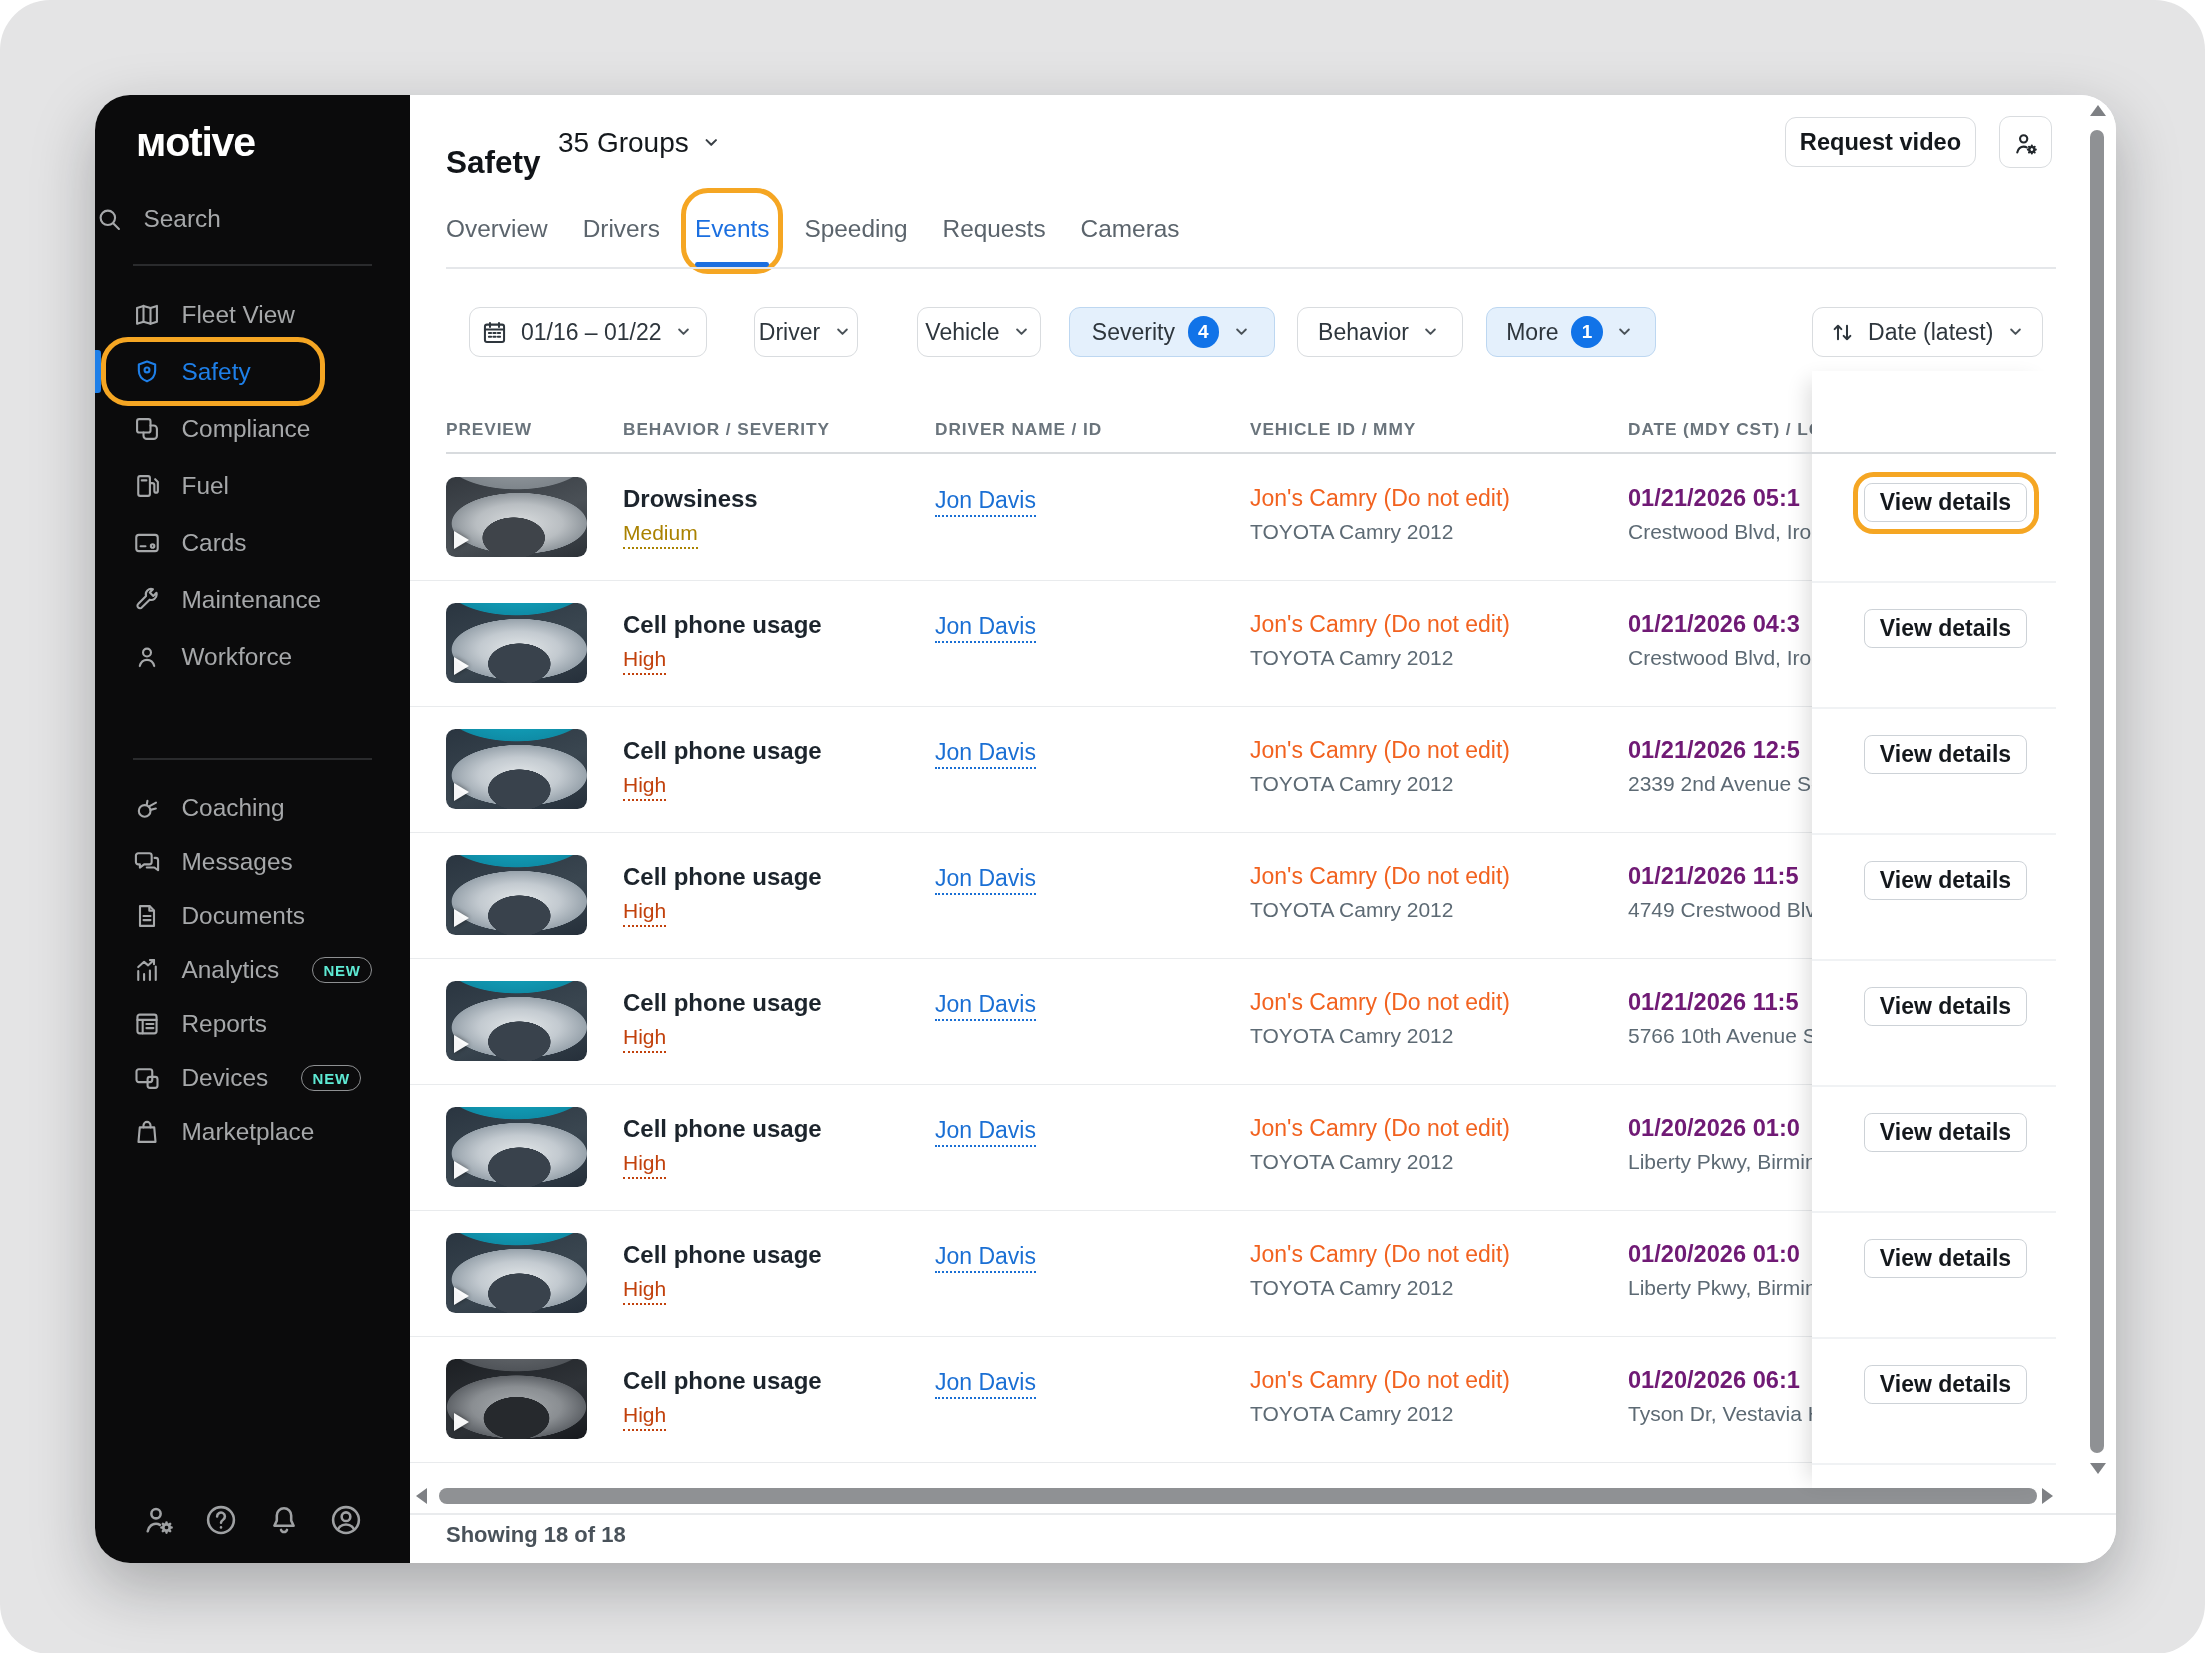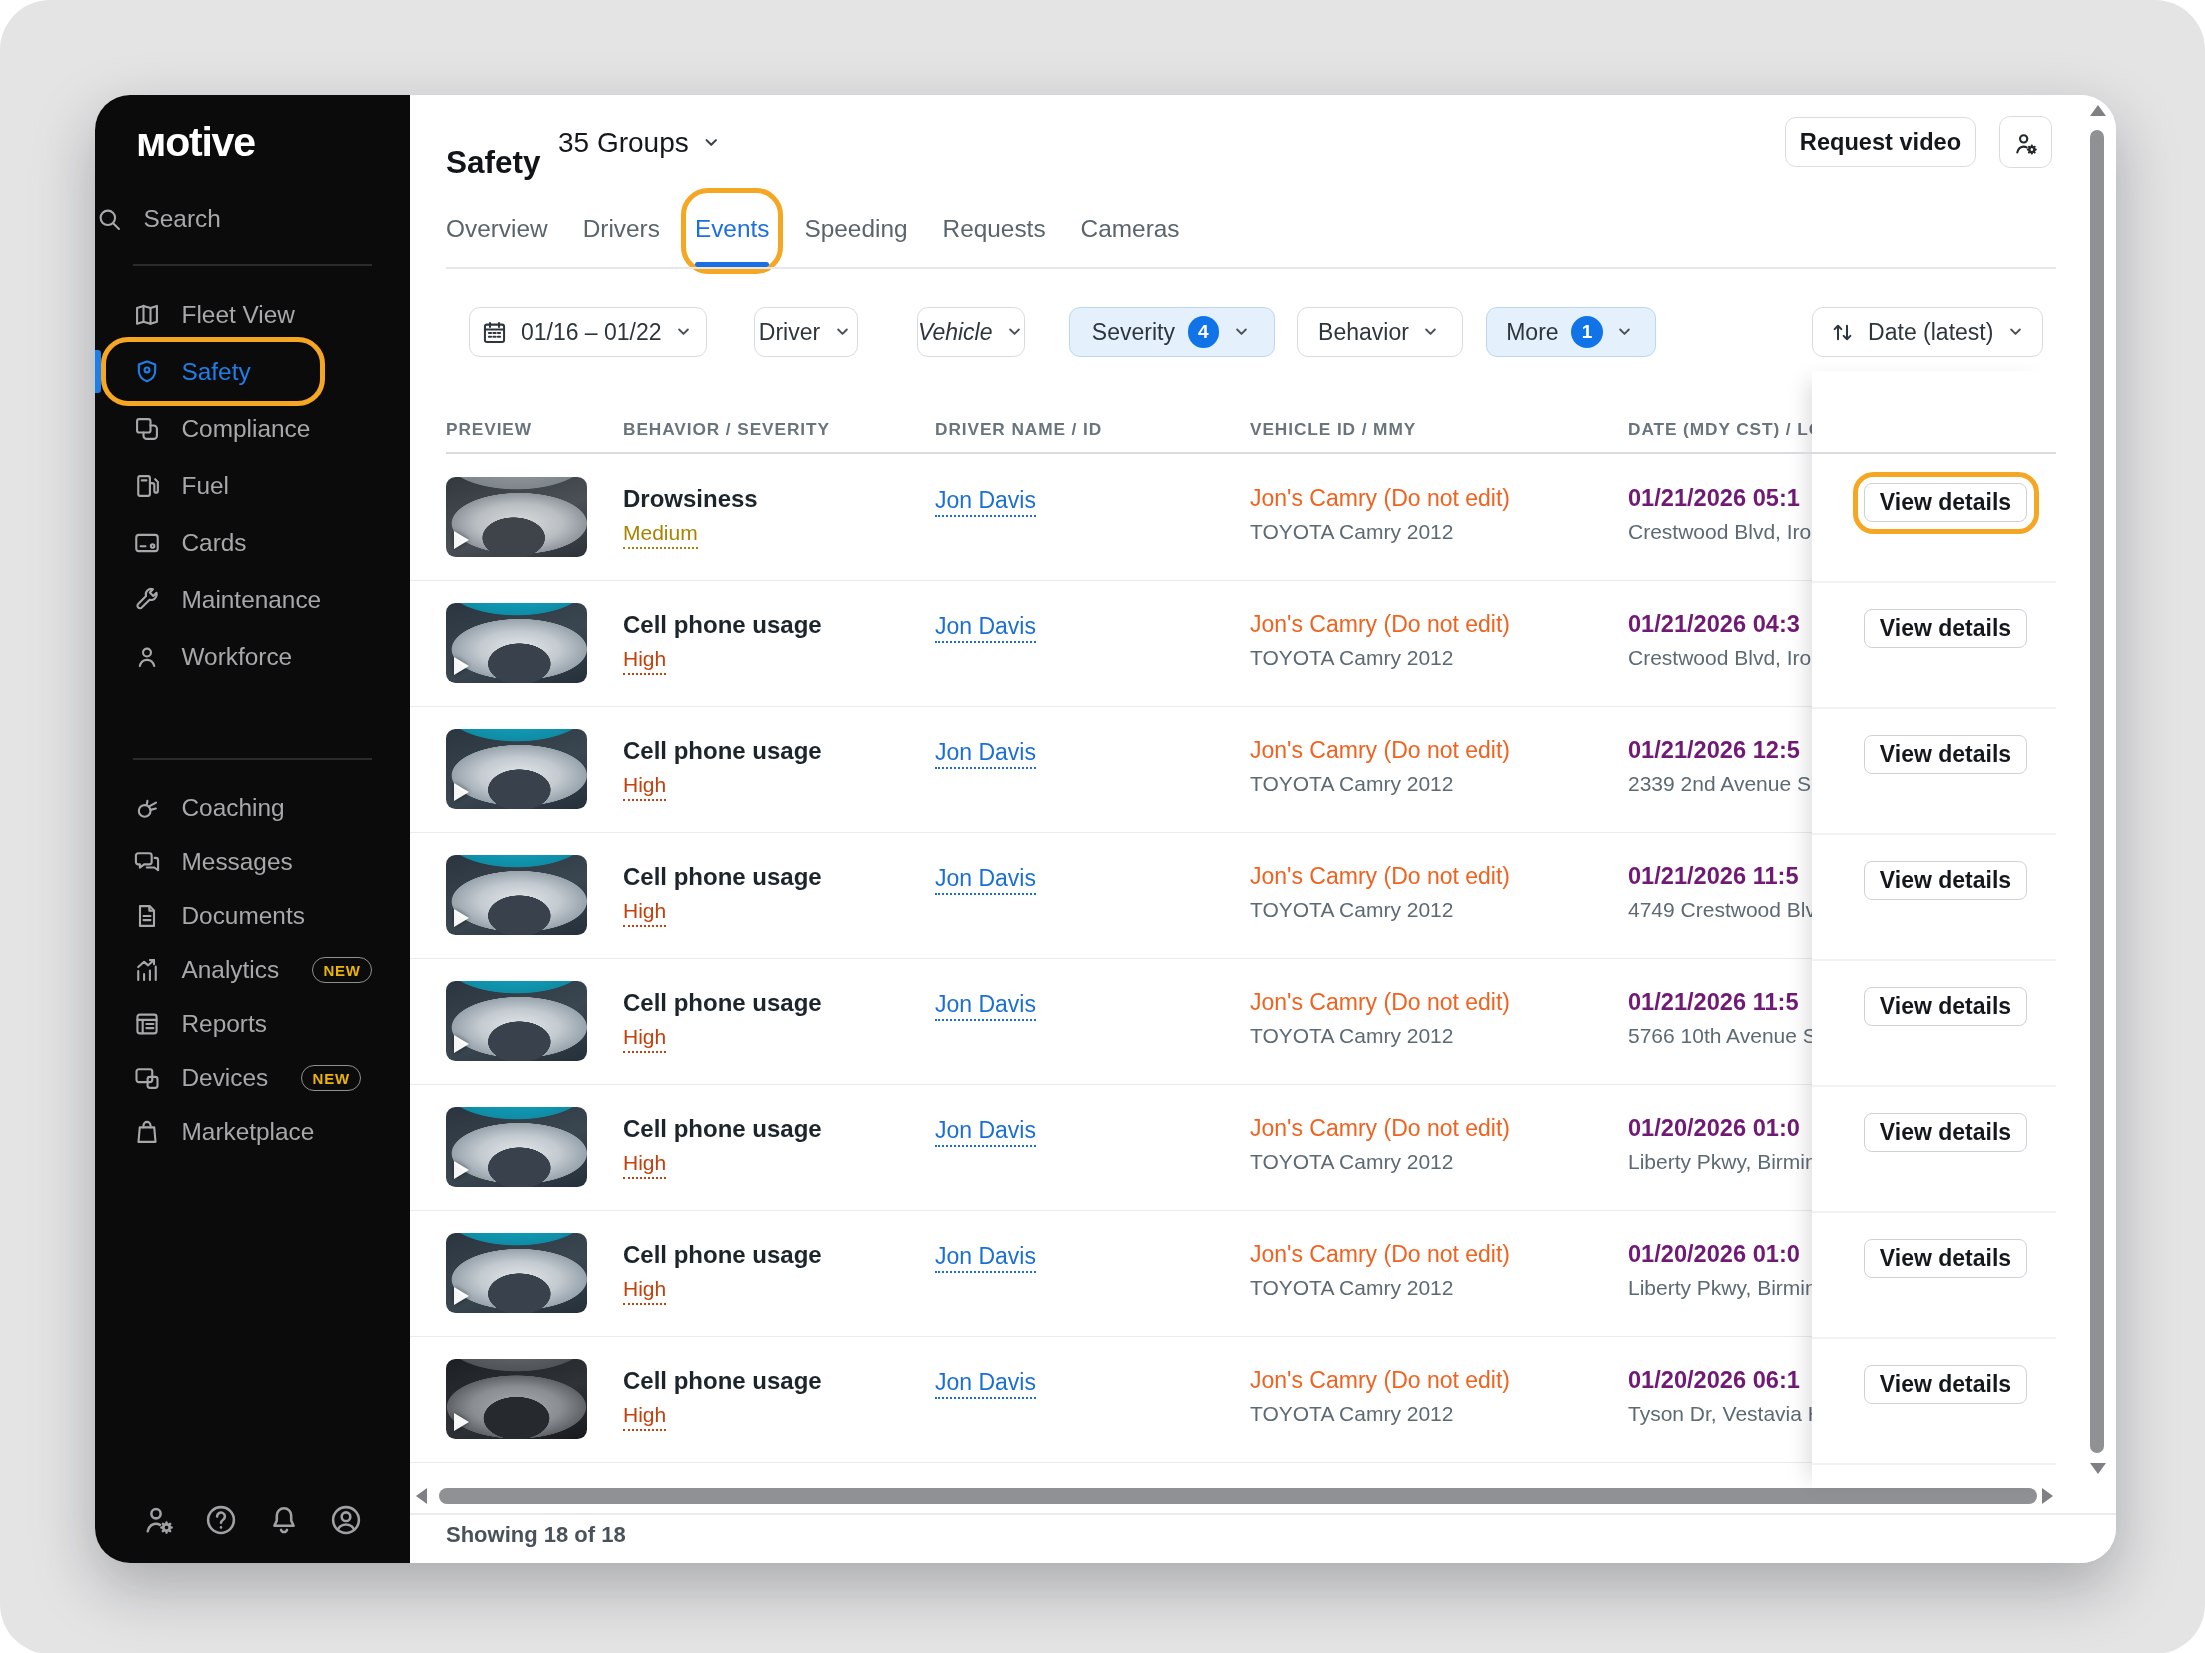"Vehicle" #chip-vehicle { font-style: italic -> none; width: 108px -> 124px }
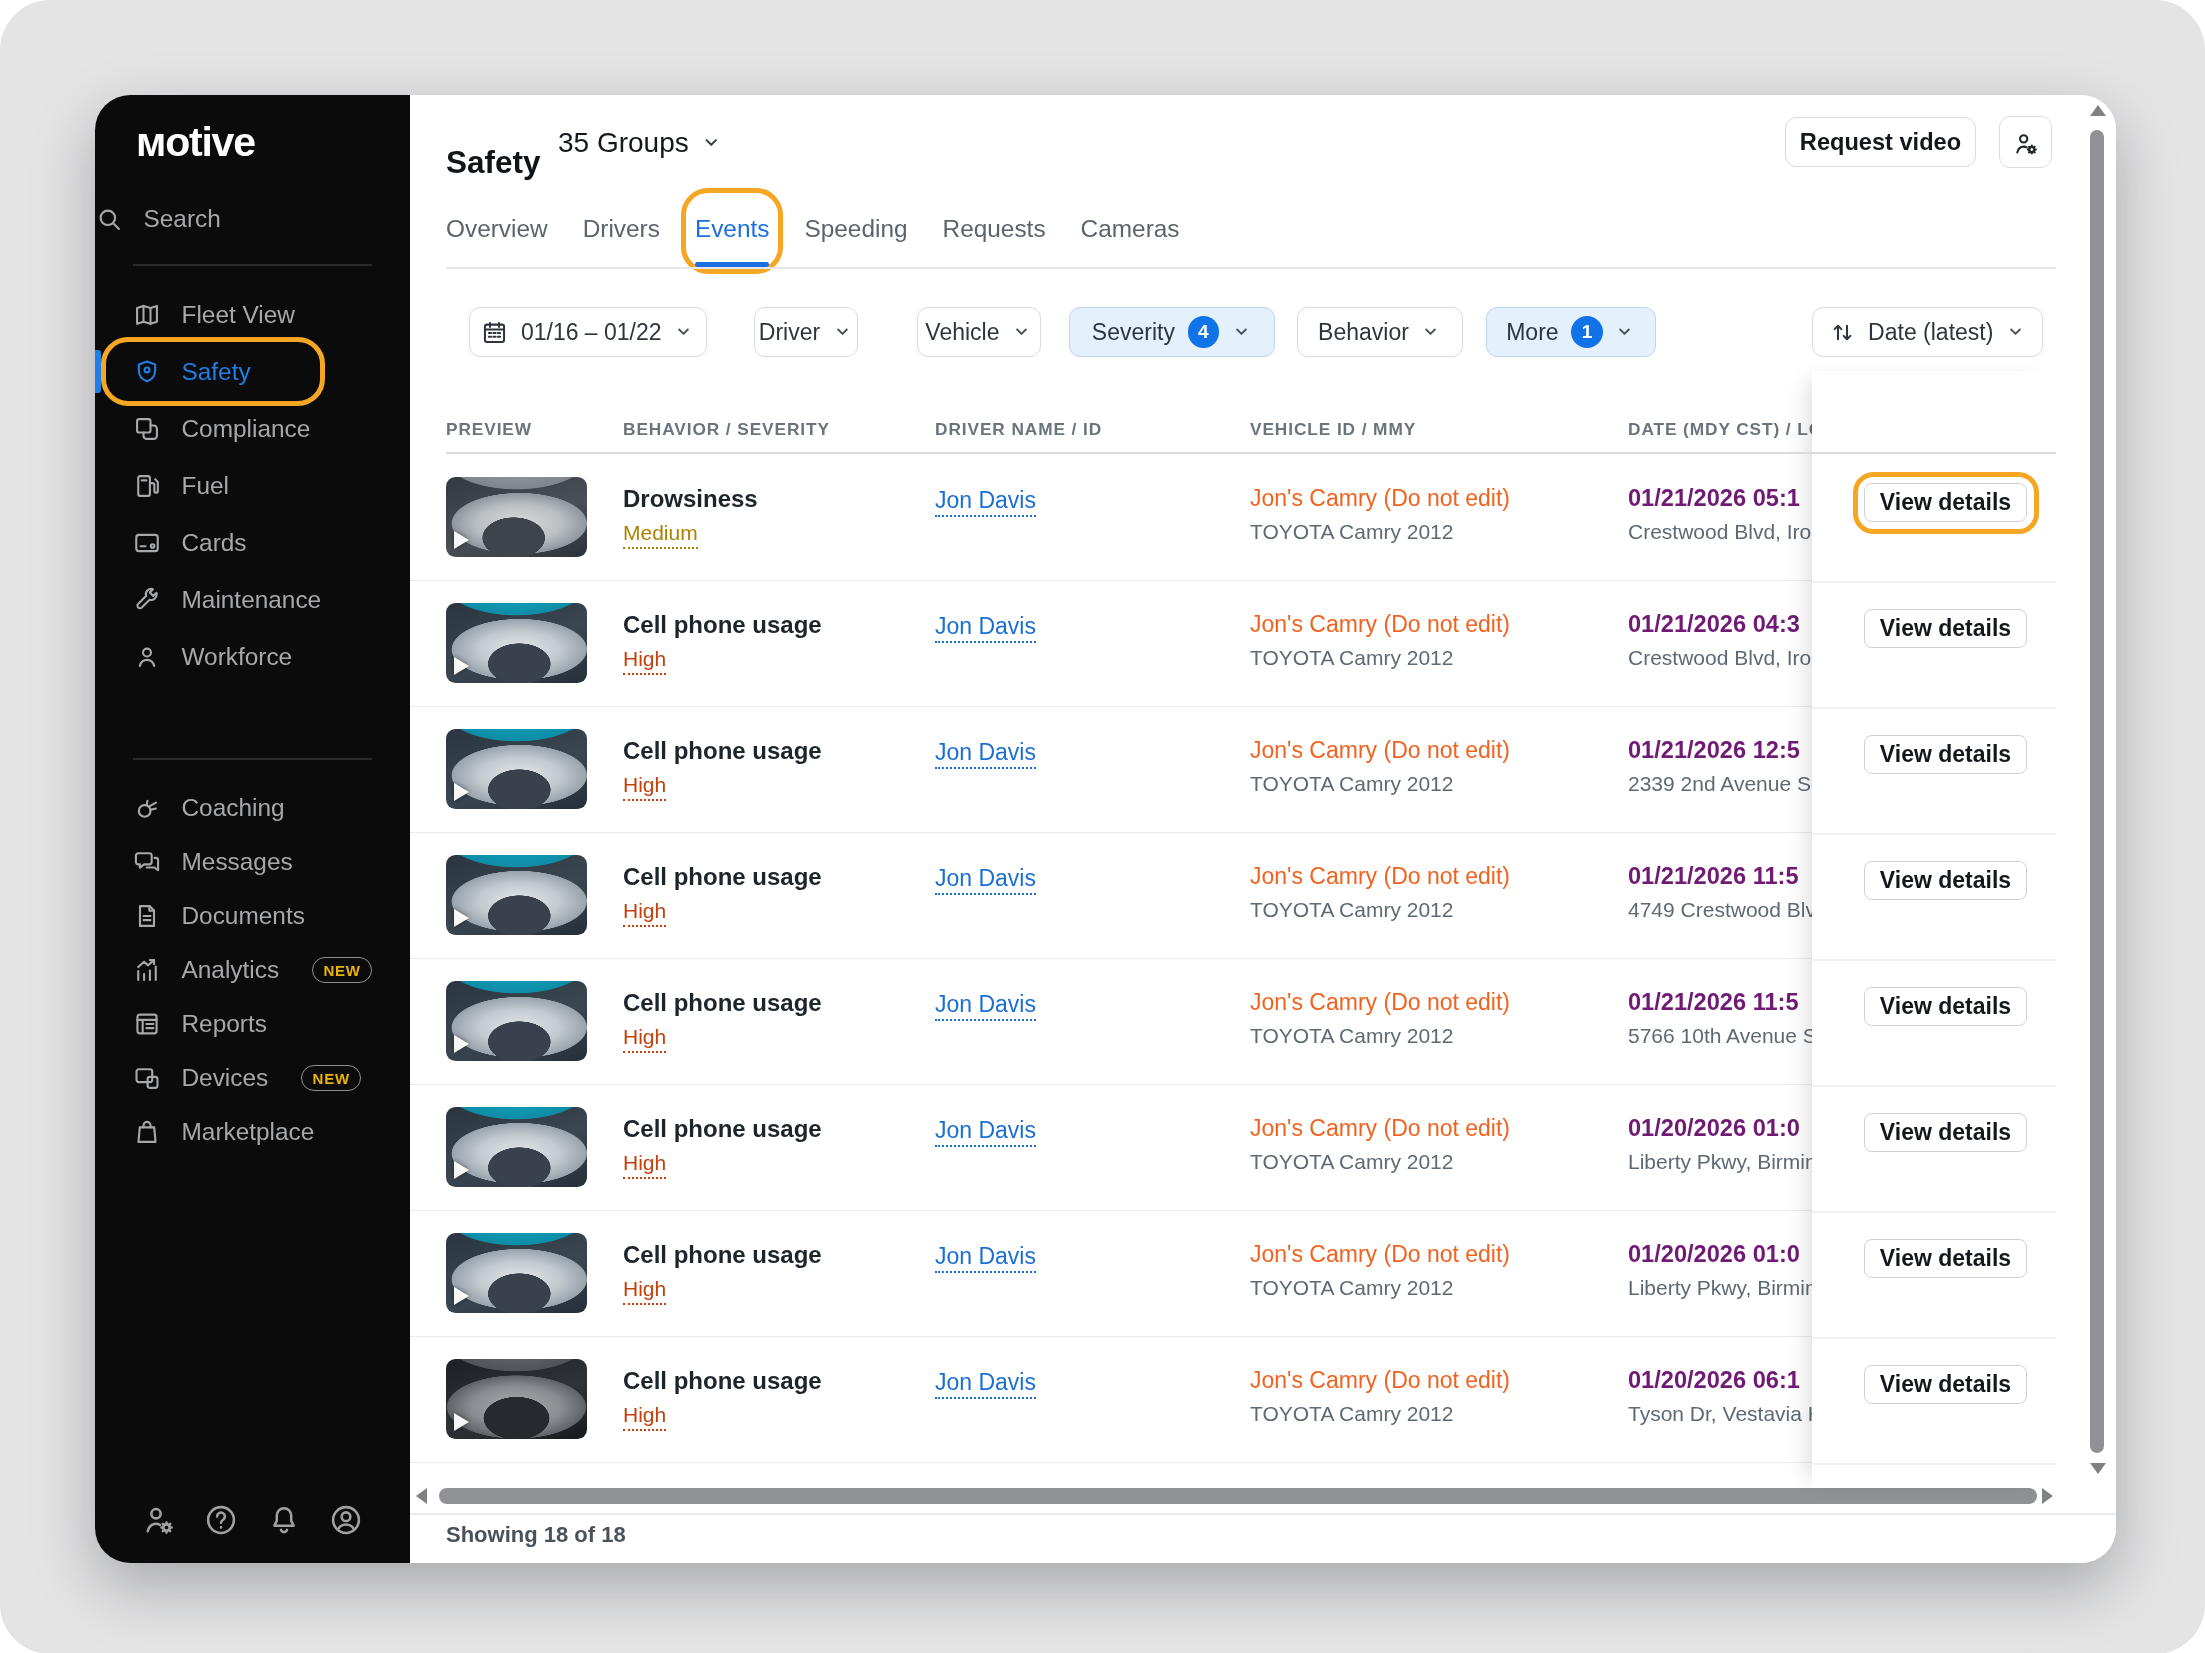"NEW" .nav-badge { color: #eab308 -> #5eead4 }
